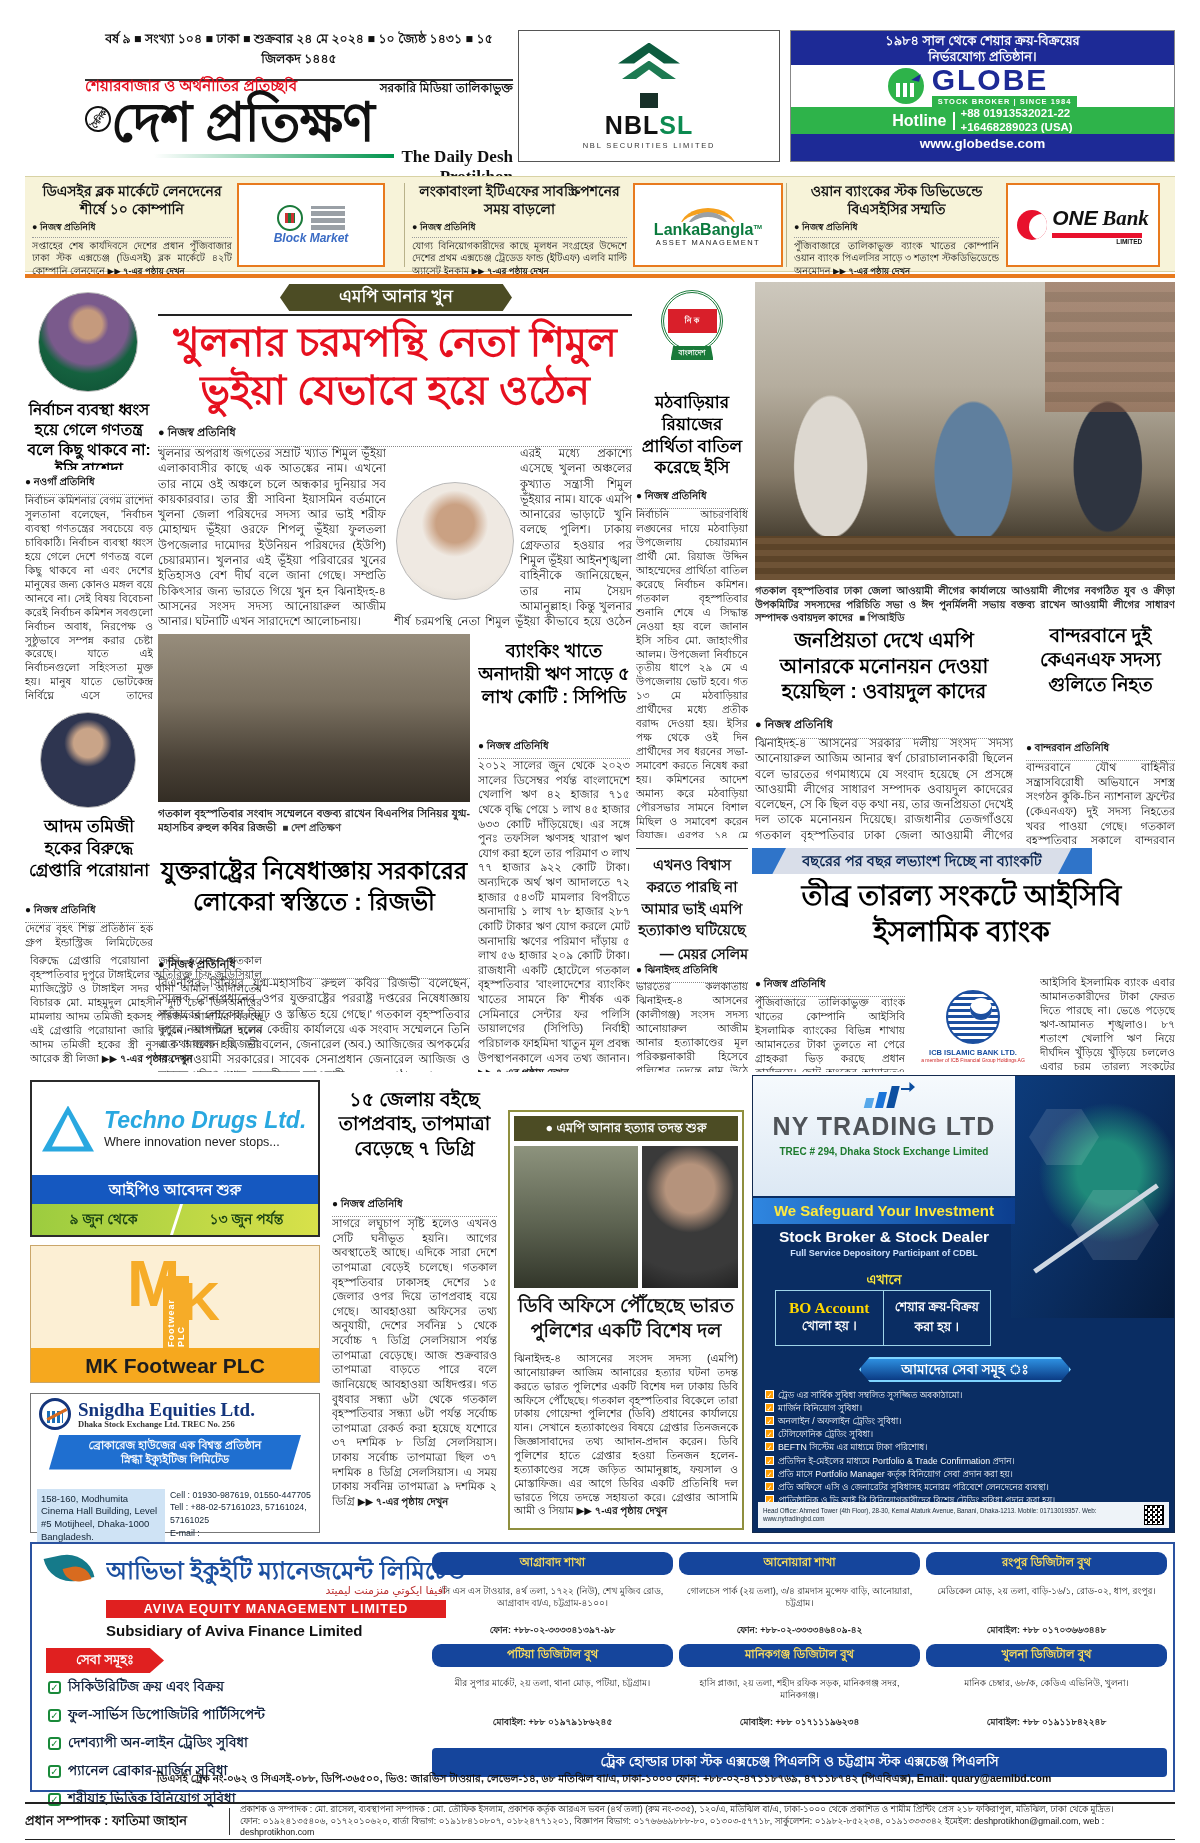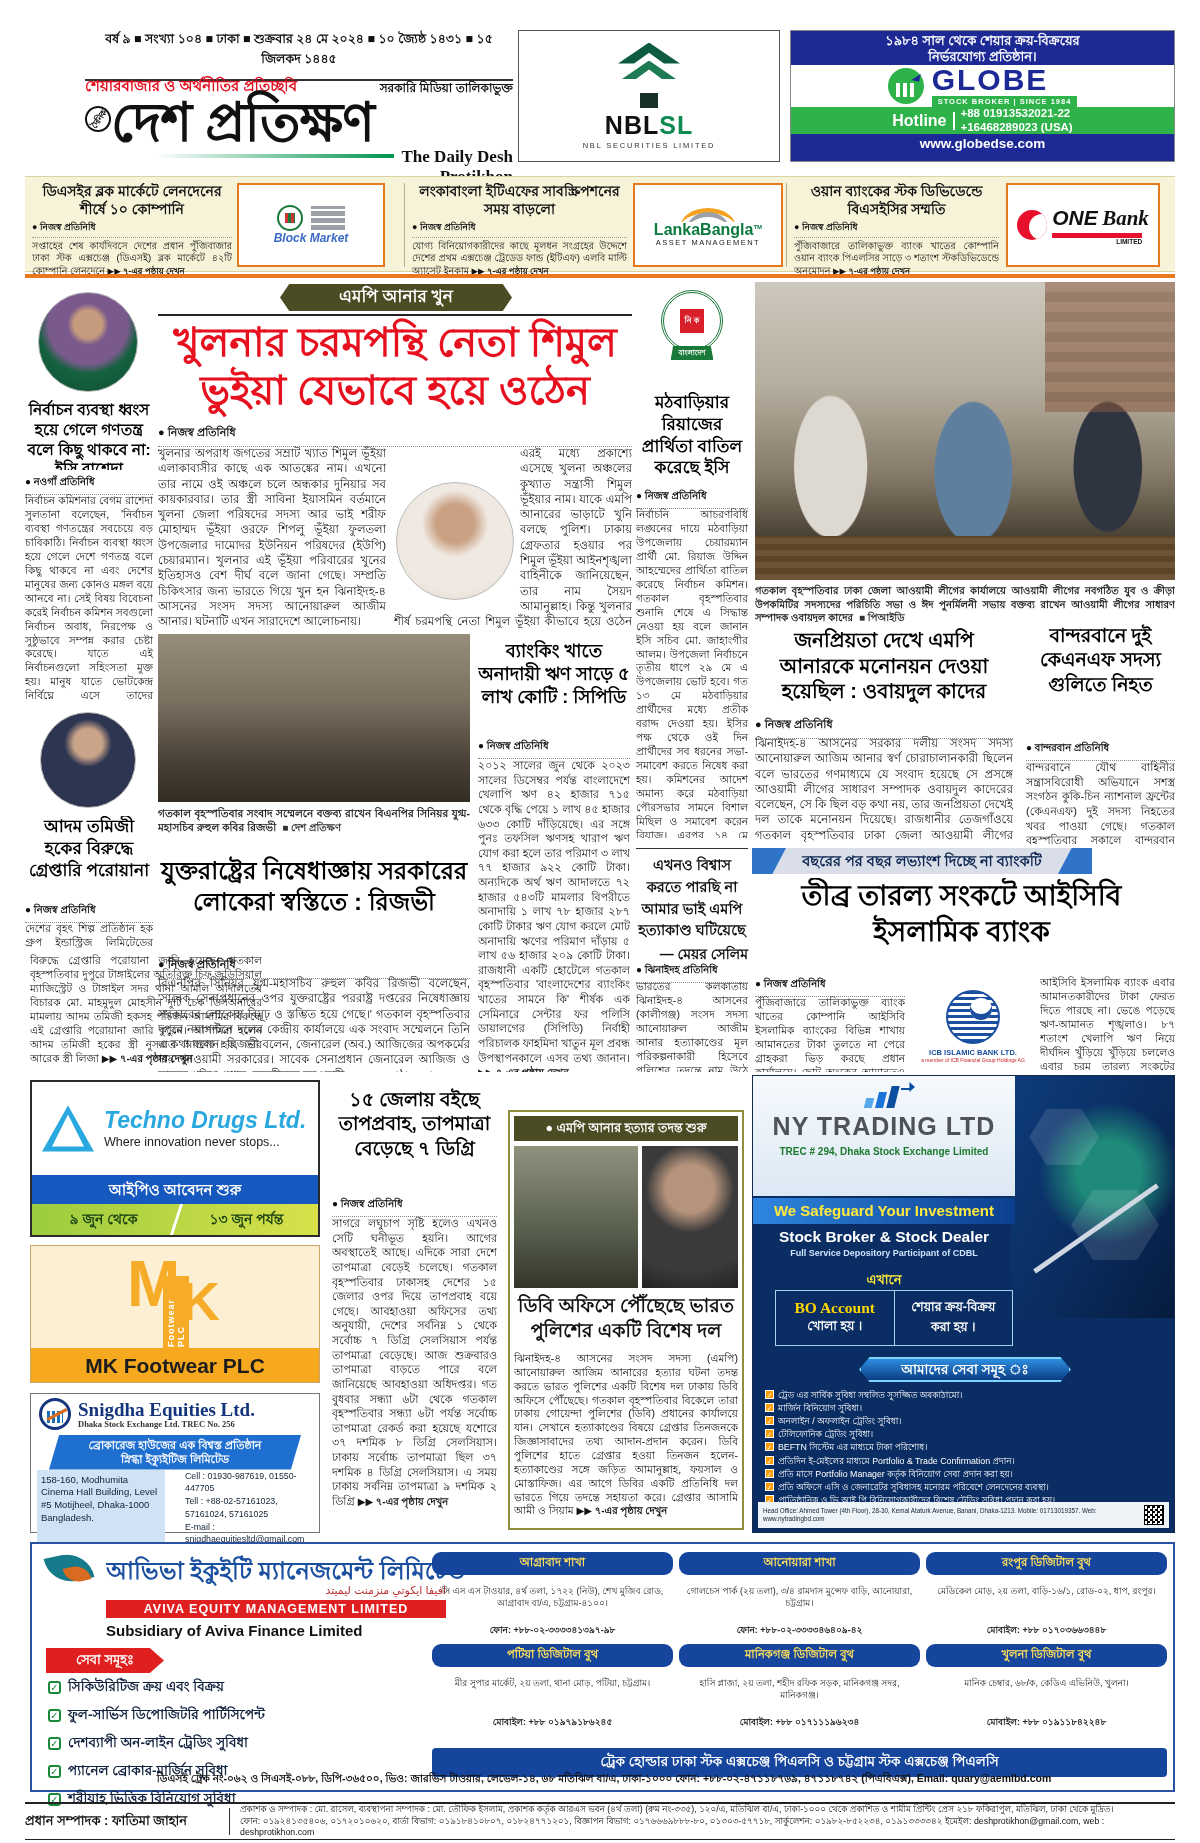"নি ক" .ec-box { width: 24px -> 49px }
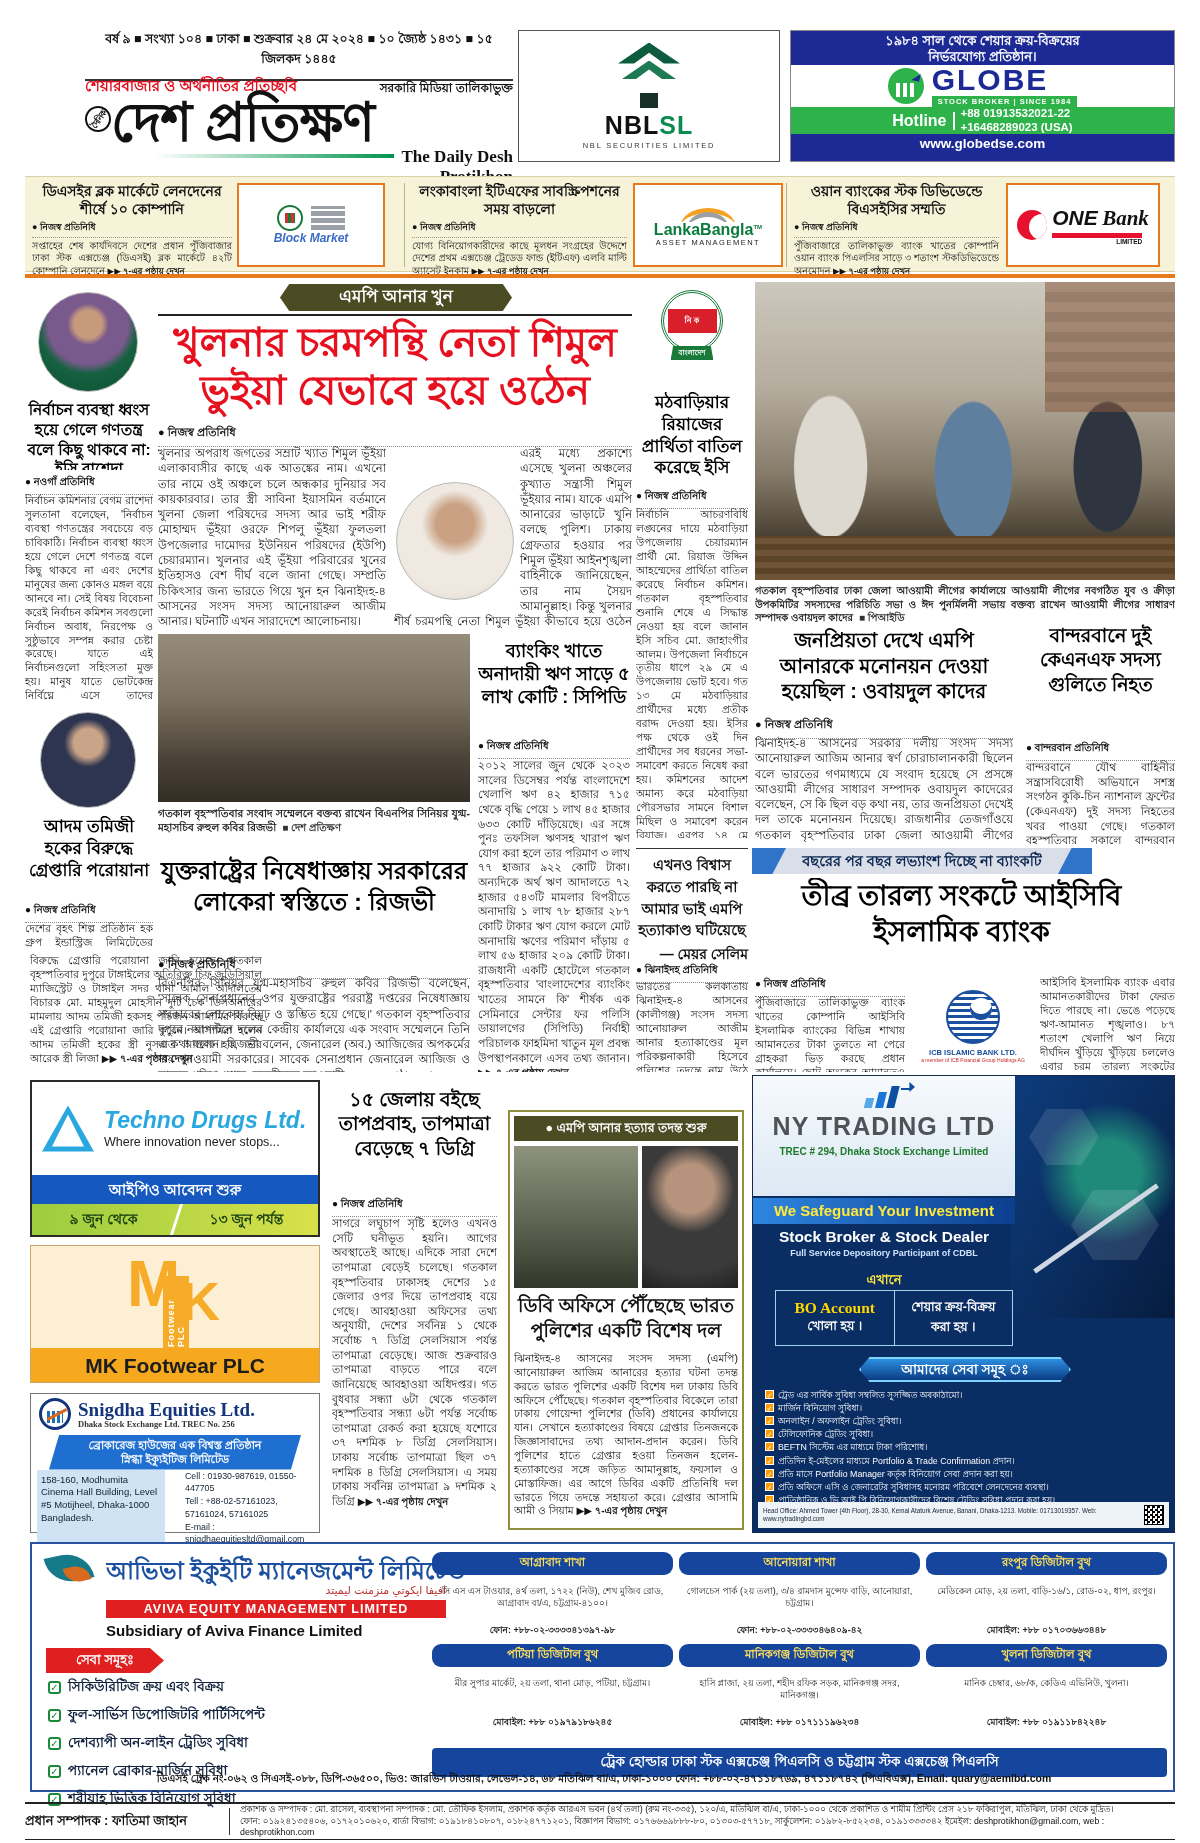"BO Account" .ny-bo { width: 238px -> 216px }
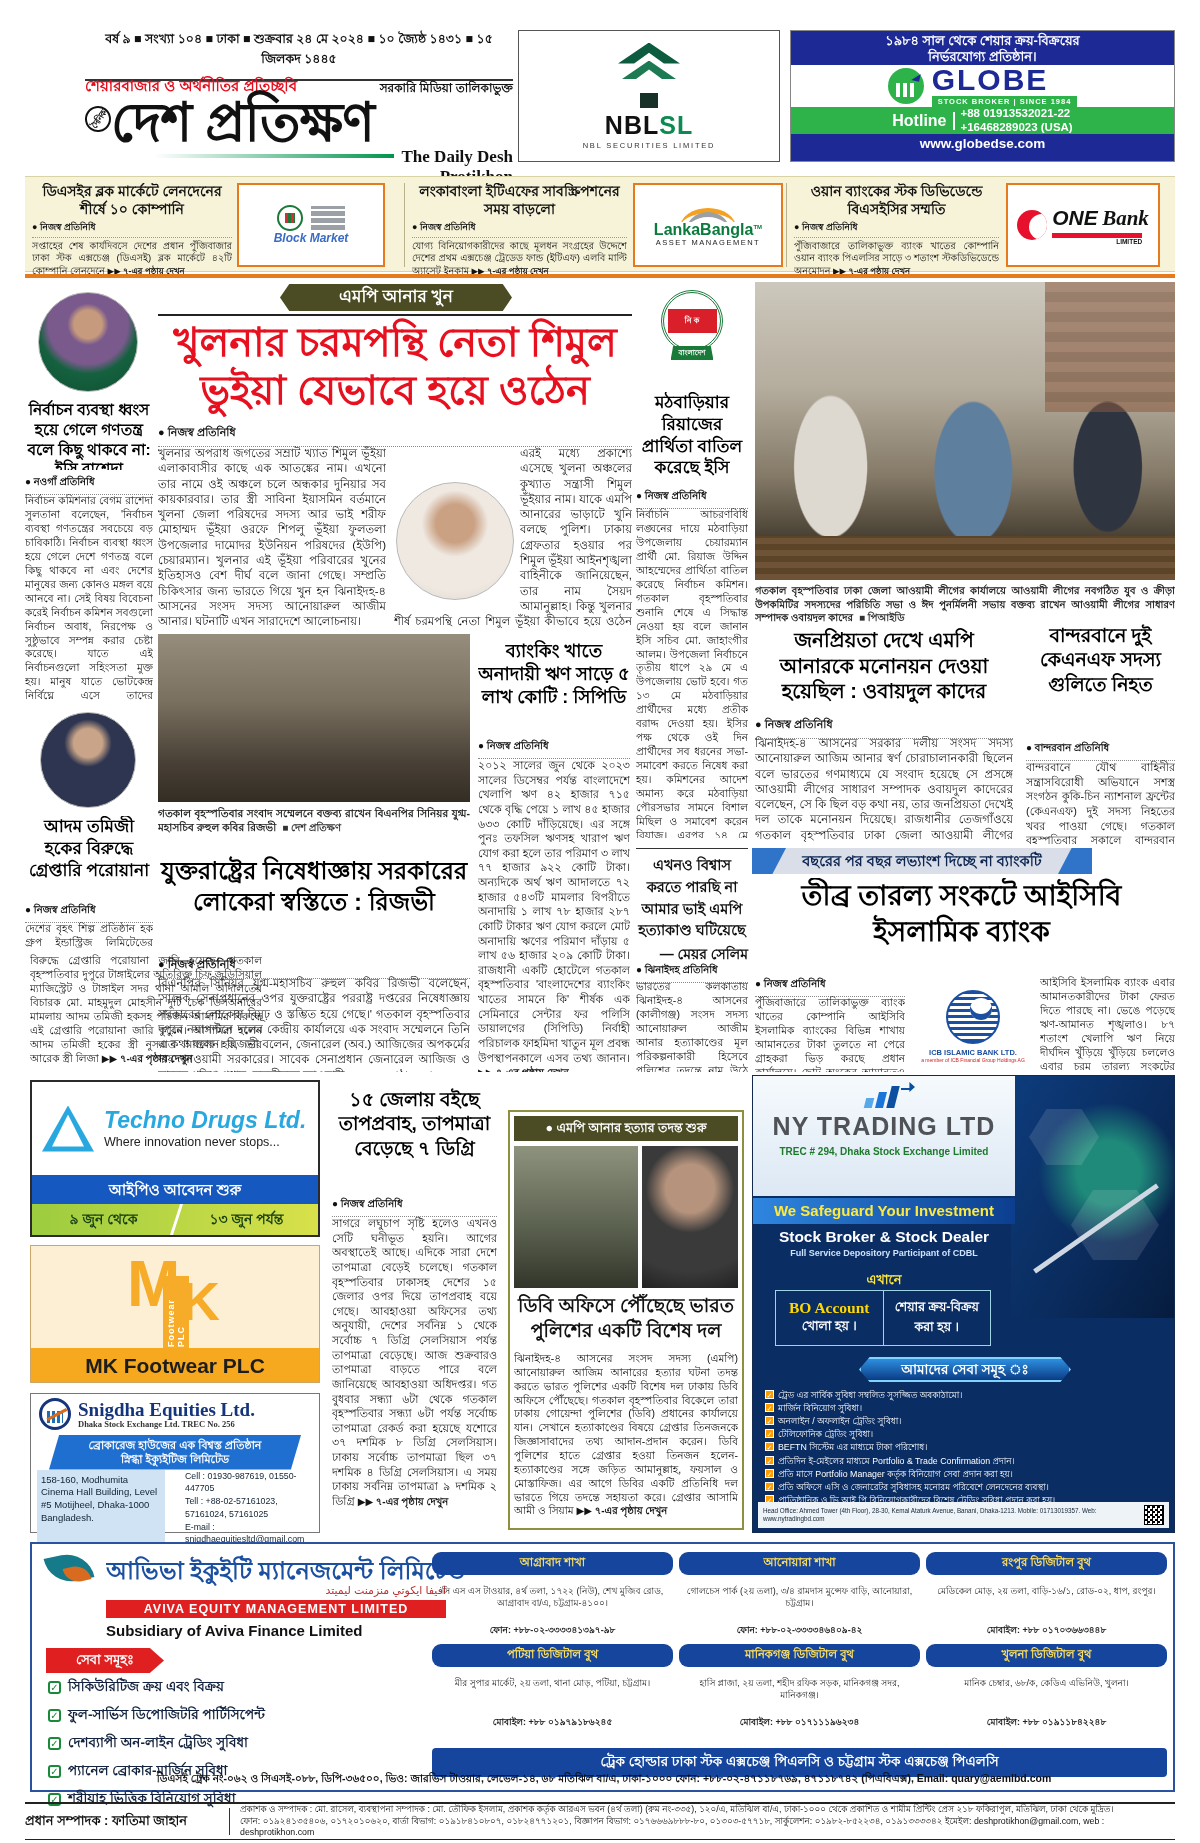"158-160, Modhumita Cinema Hall Building," .sn-info { gap: 20px -> 5px; margin-top: 0 -> 19px }
